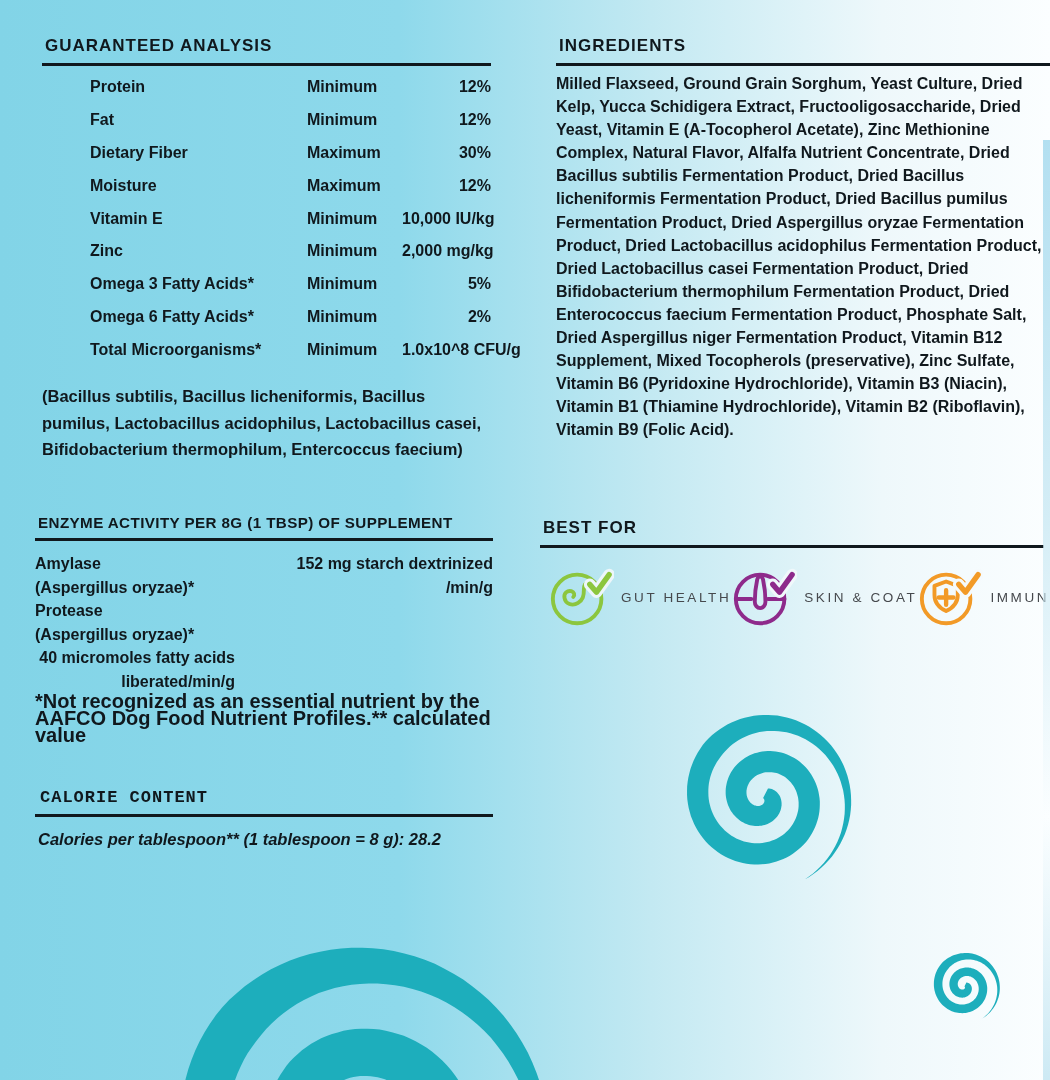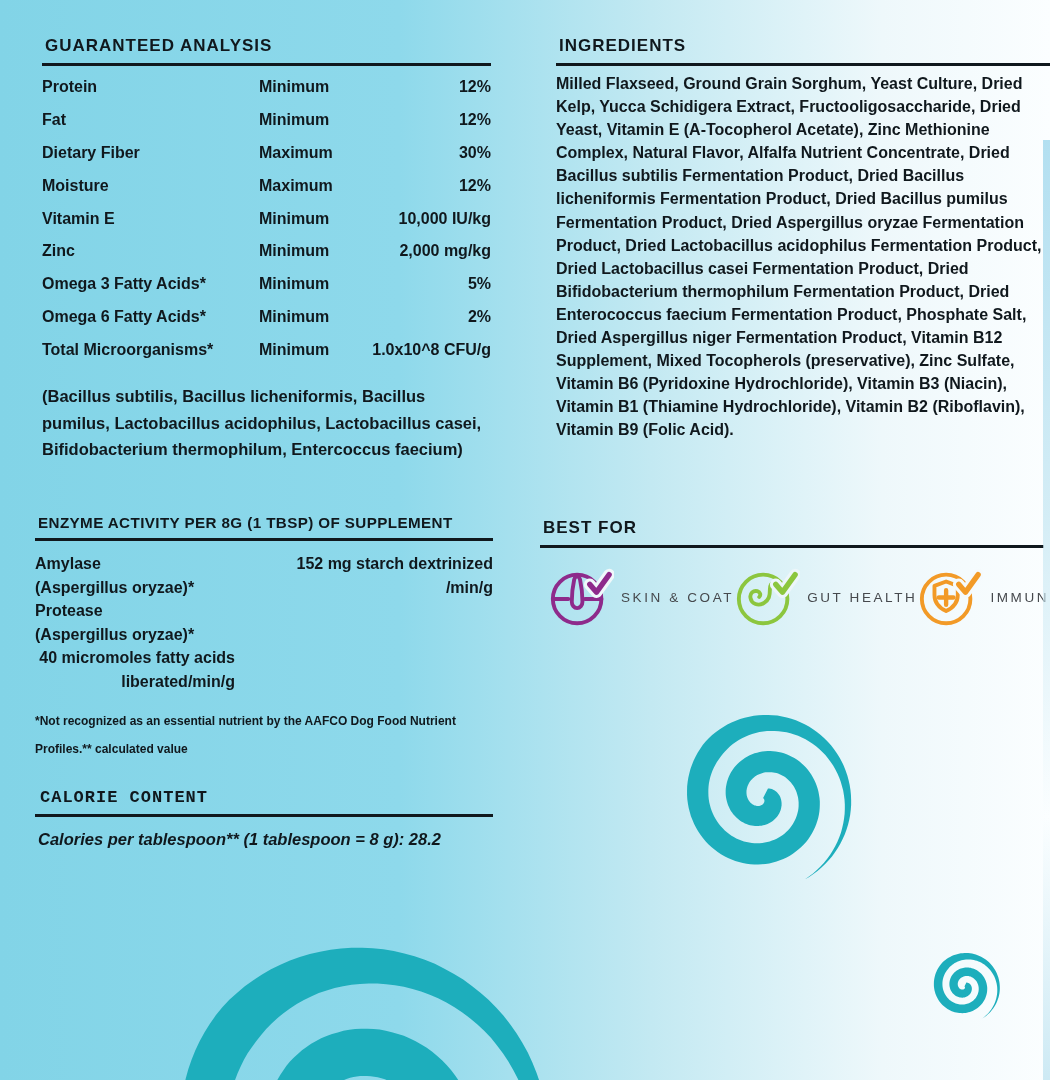"Protein" .ga-rows { margin-left: none -> 48px }
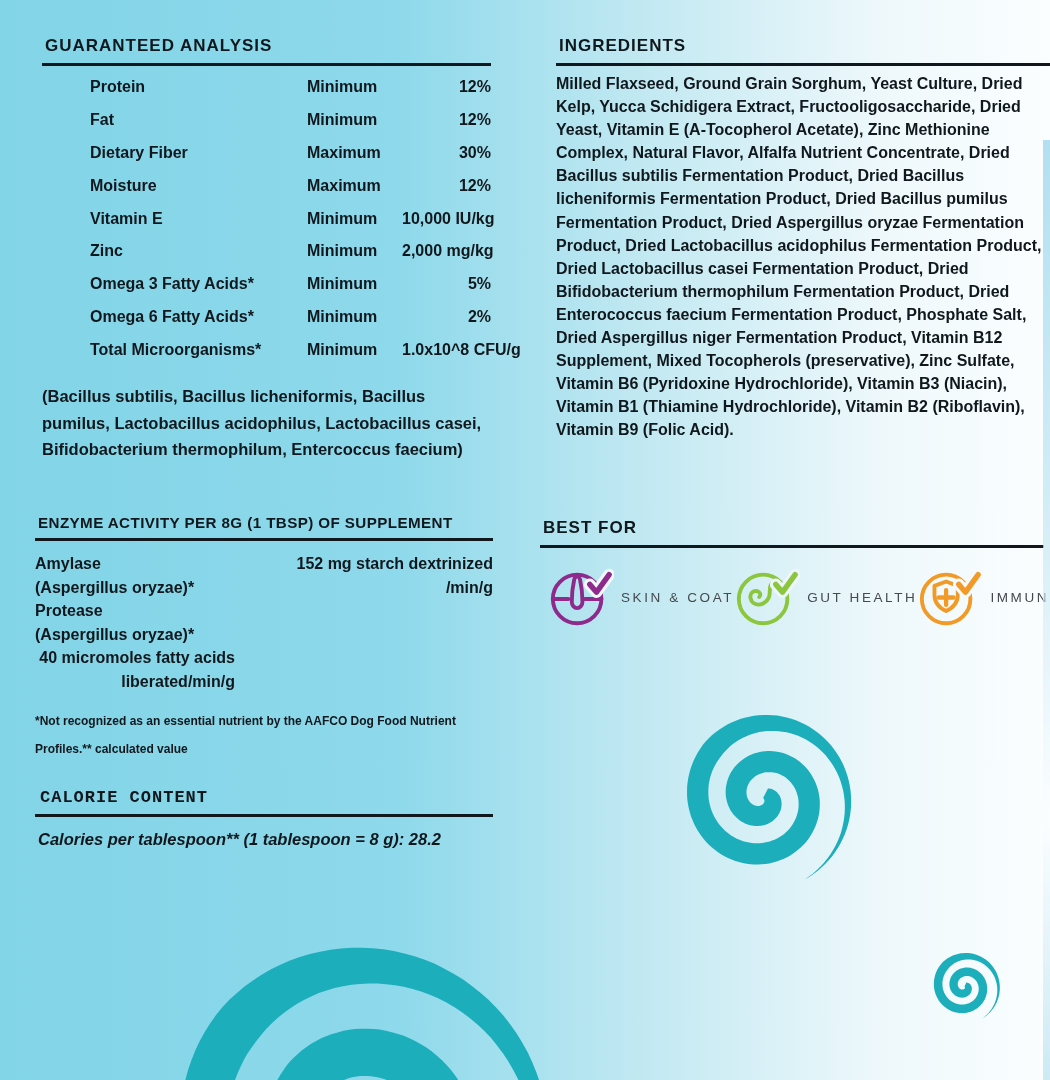"SKIN & COAT" div.badge { order: before "GUT HEALTH" -> after "GUT HEALTH" }
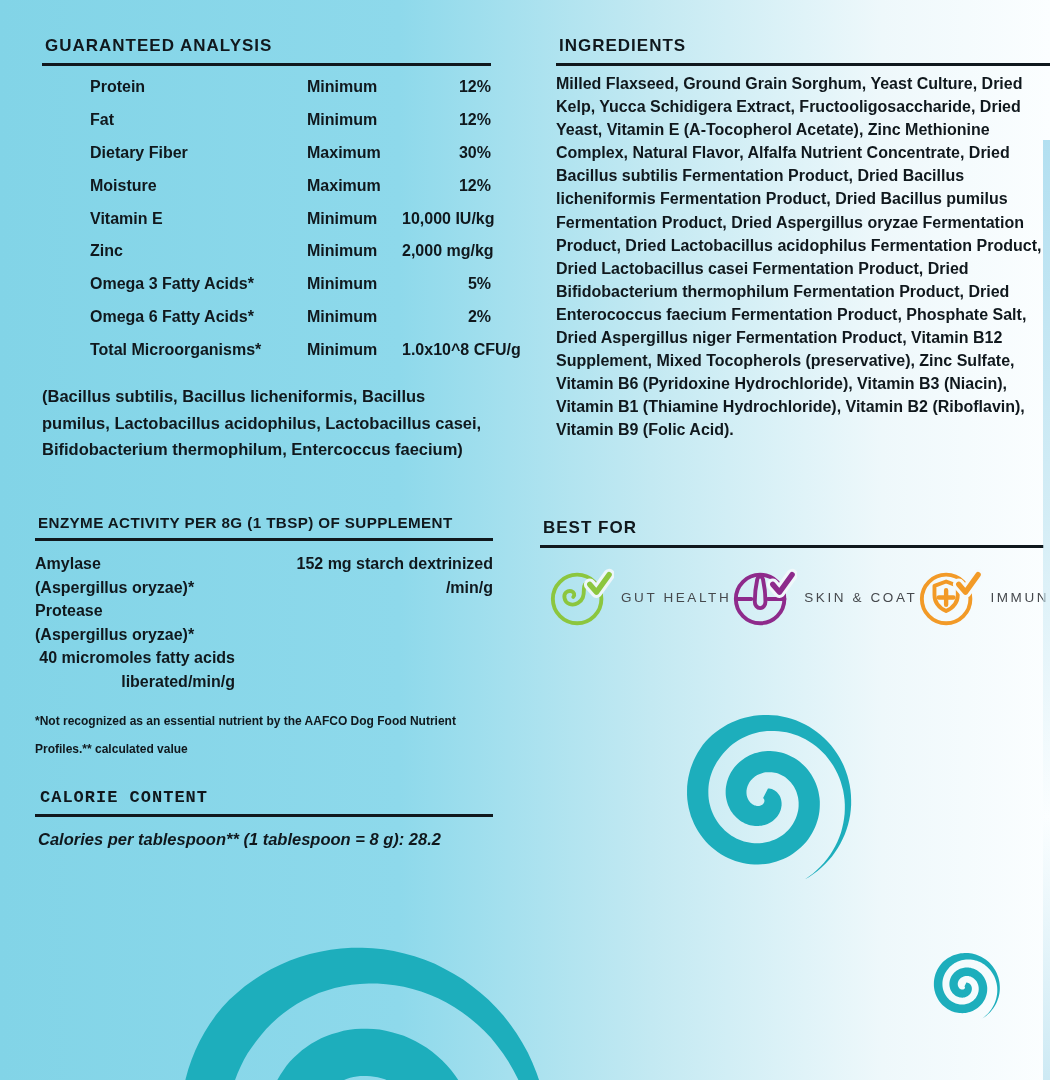"*Not recognized as an essential" .footnote { font-size: 12px -> 20px; line-height: 28px -> 17px; margin-top: 14px -> none }
